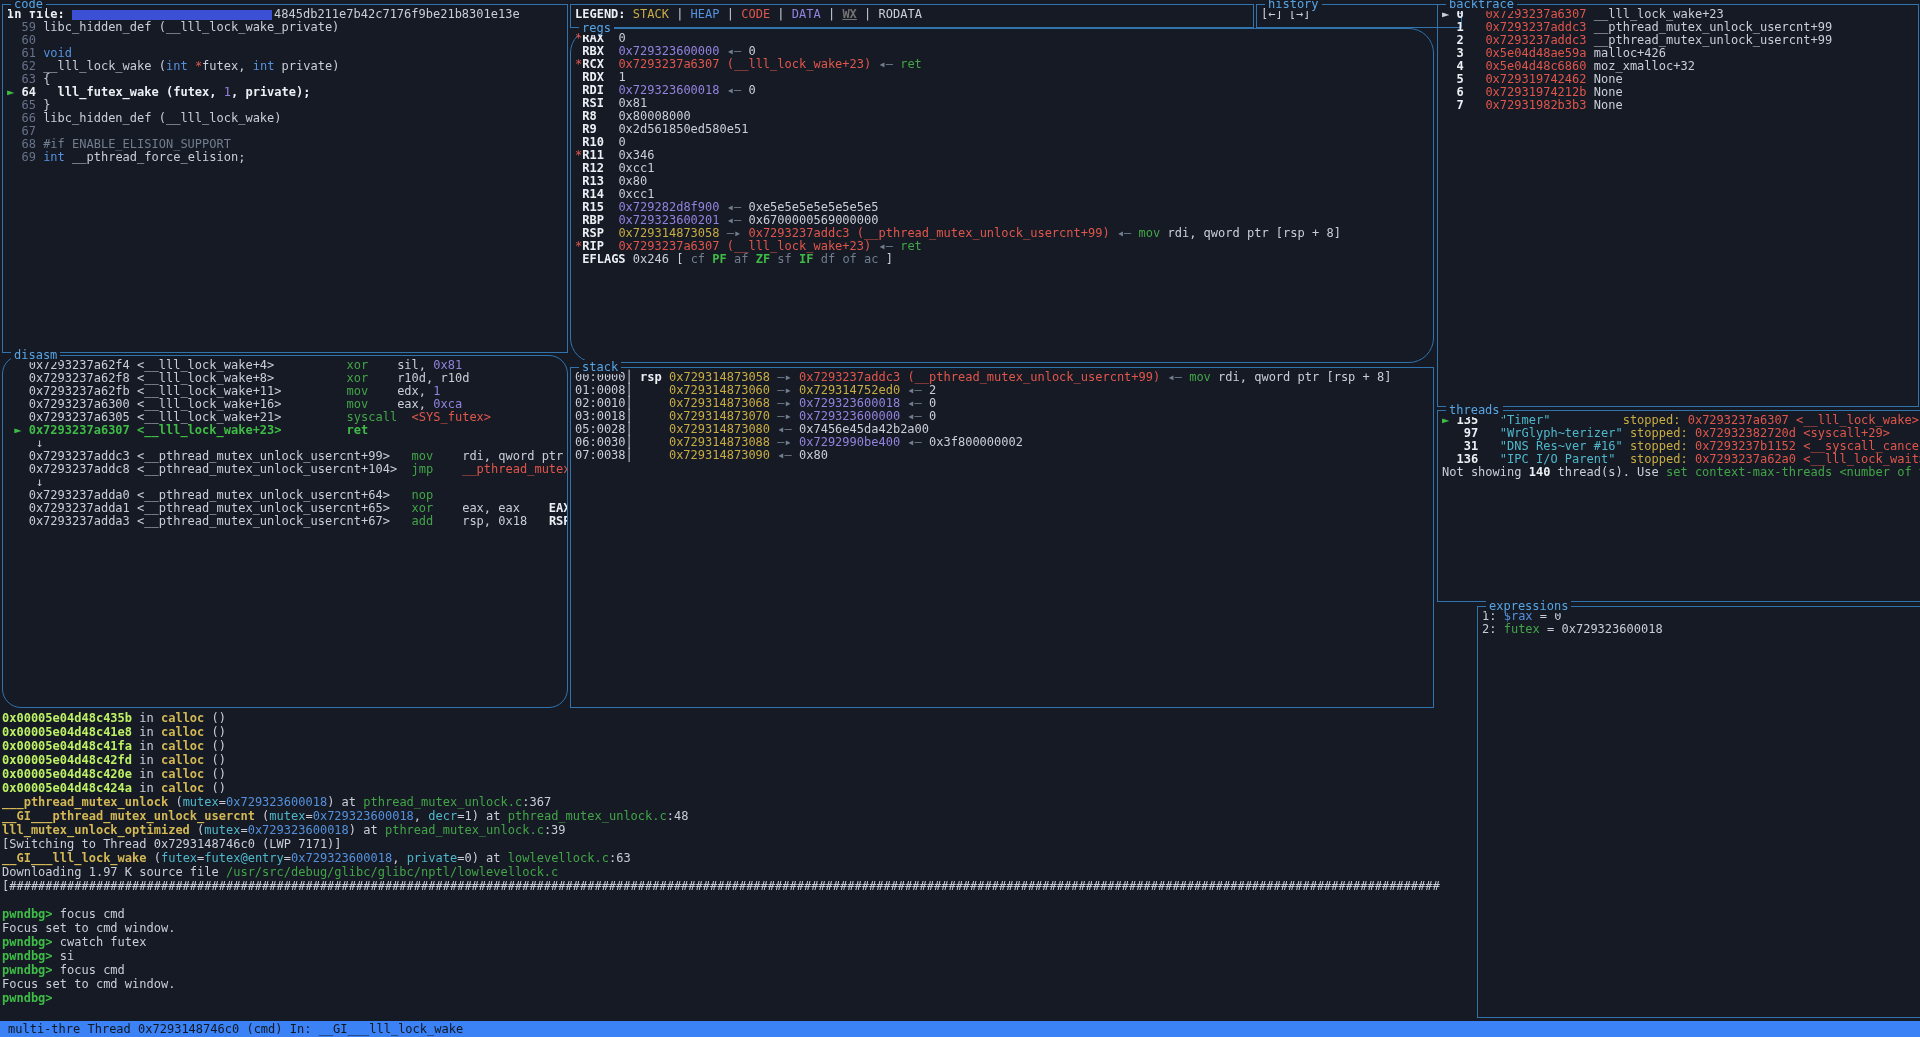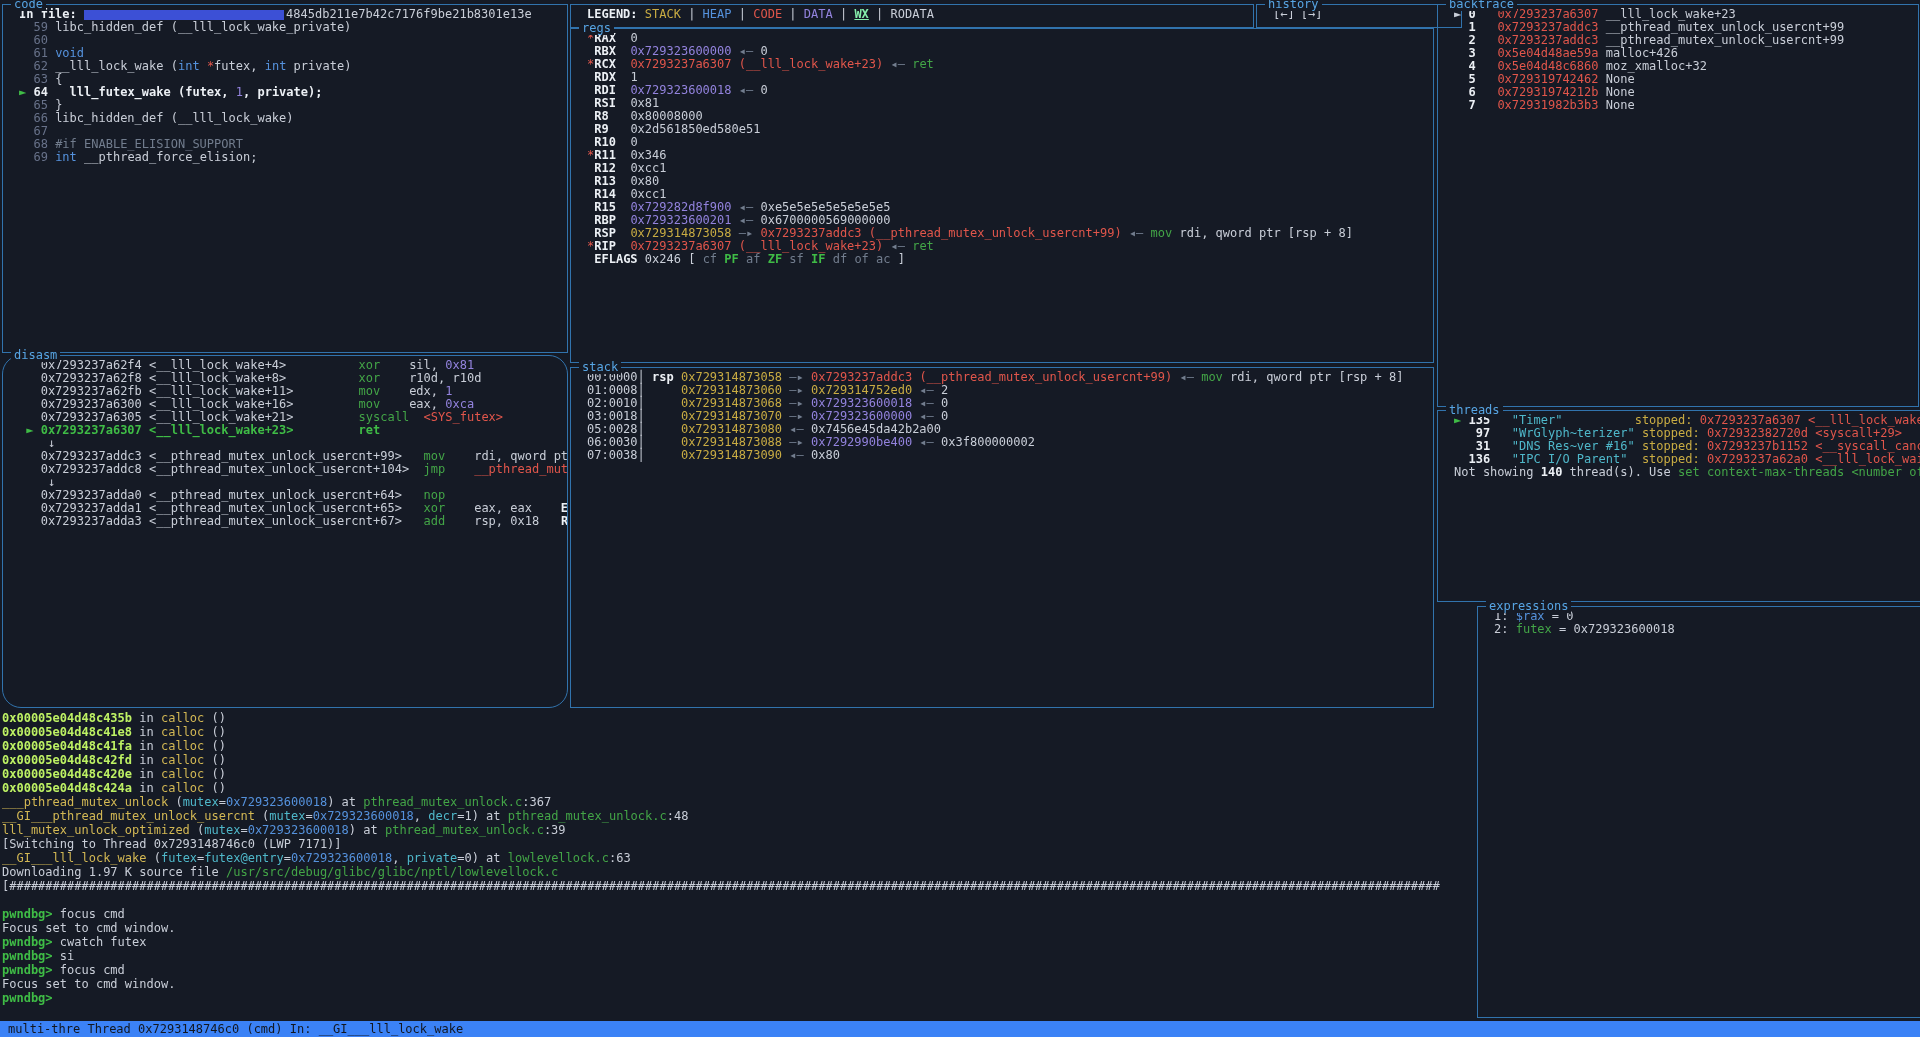"In file:" .pbody { margin-left: 12px -> none }
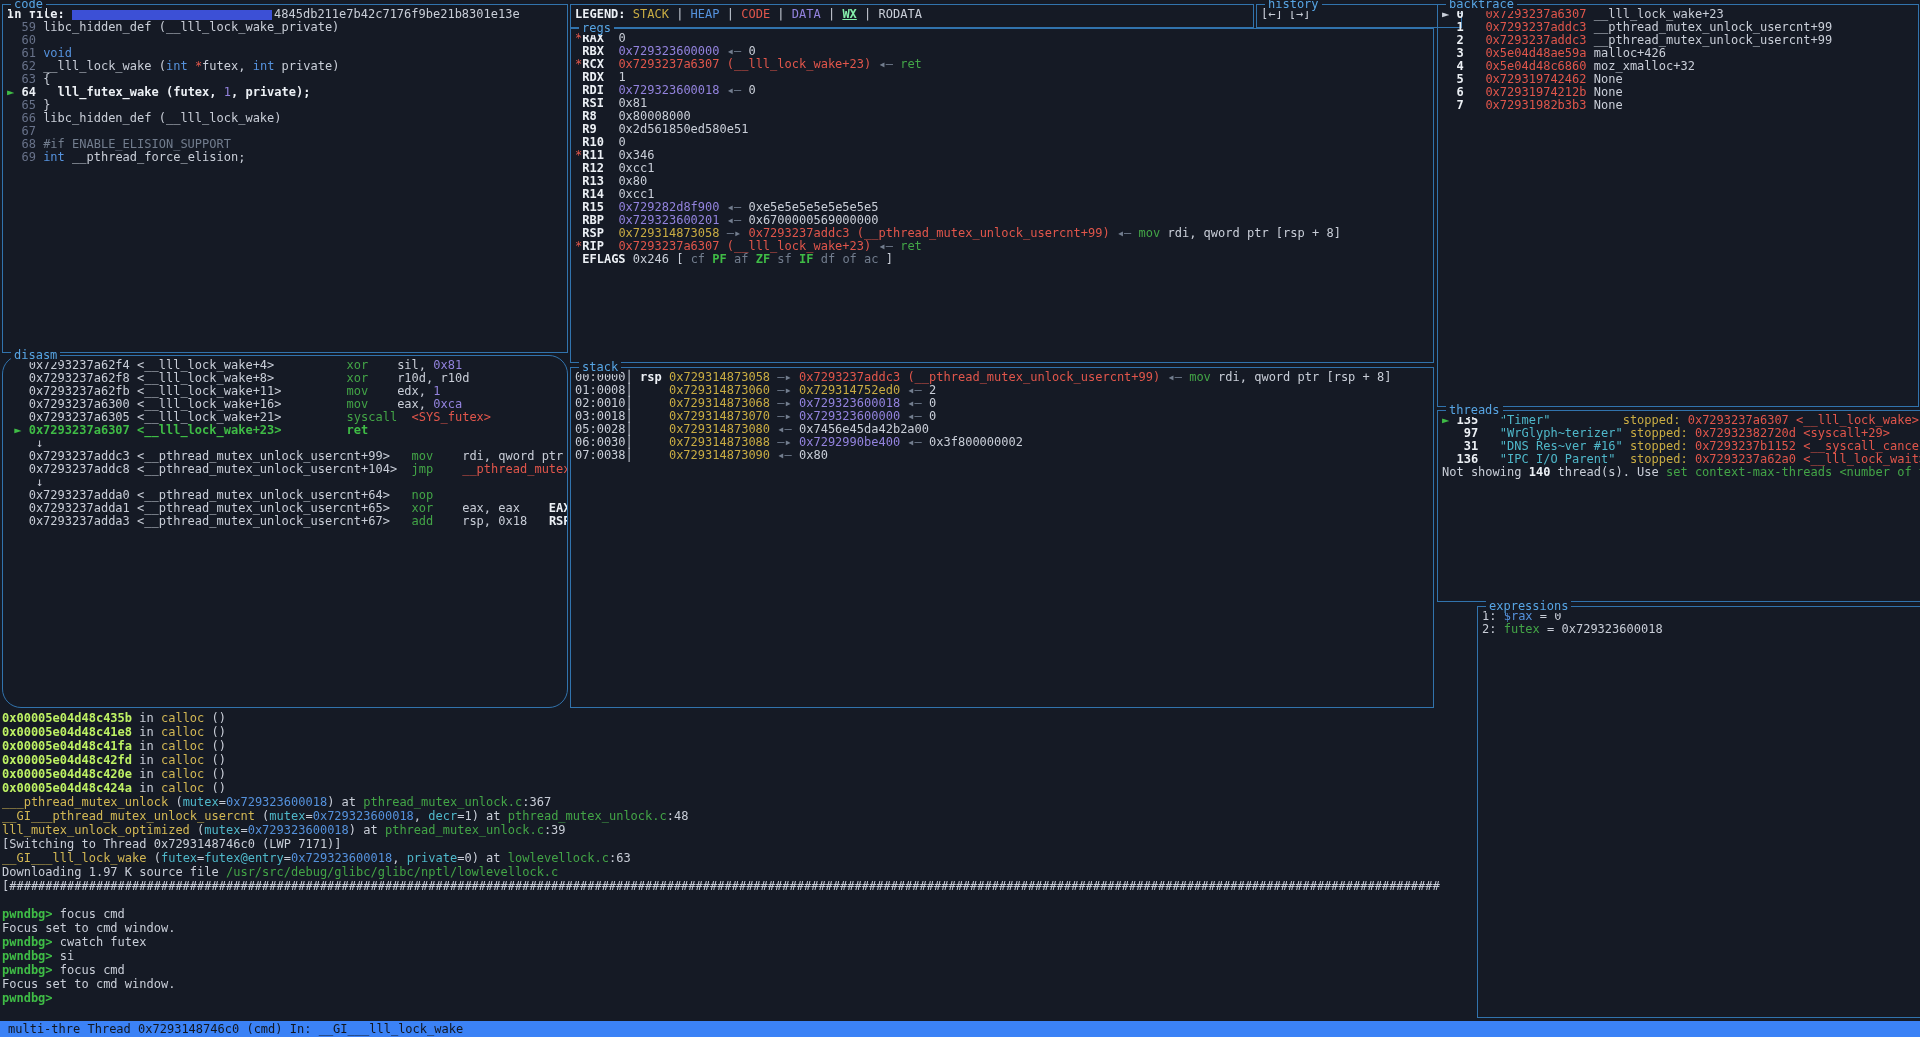"WX" .wx { color: #86efac -> #737373 }
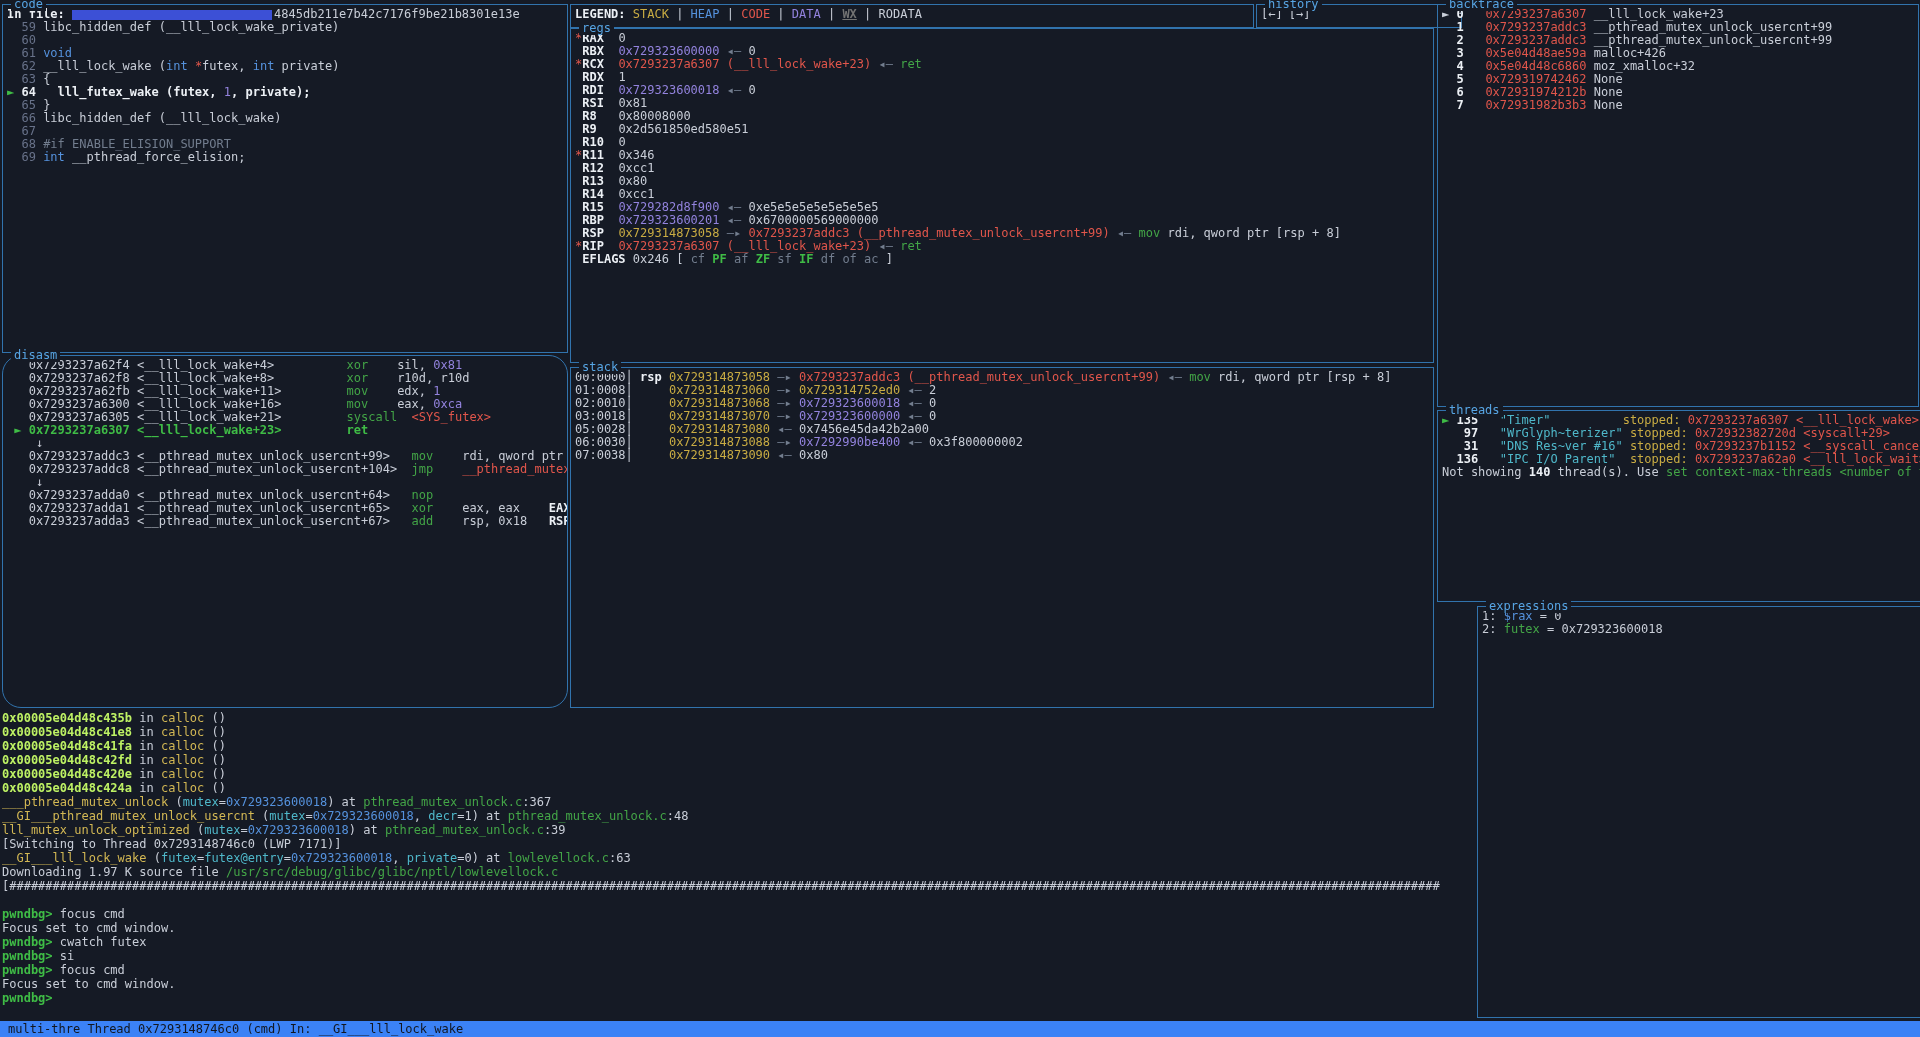"regs" div.panel { border-radius: none -> 25px }
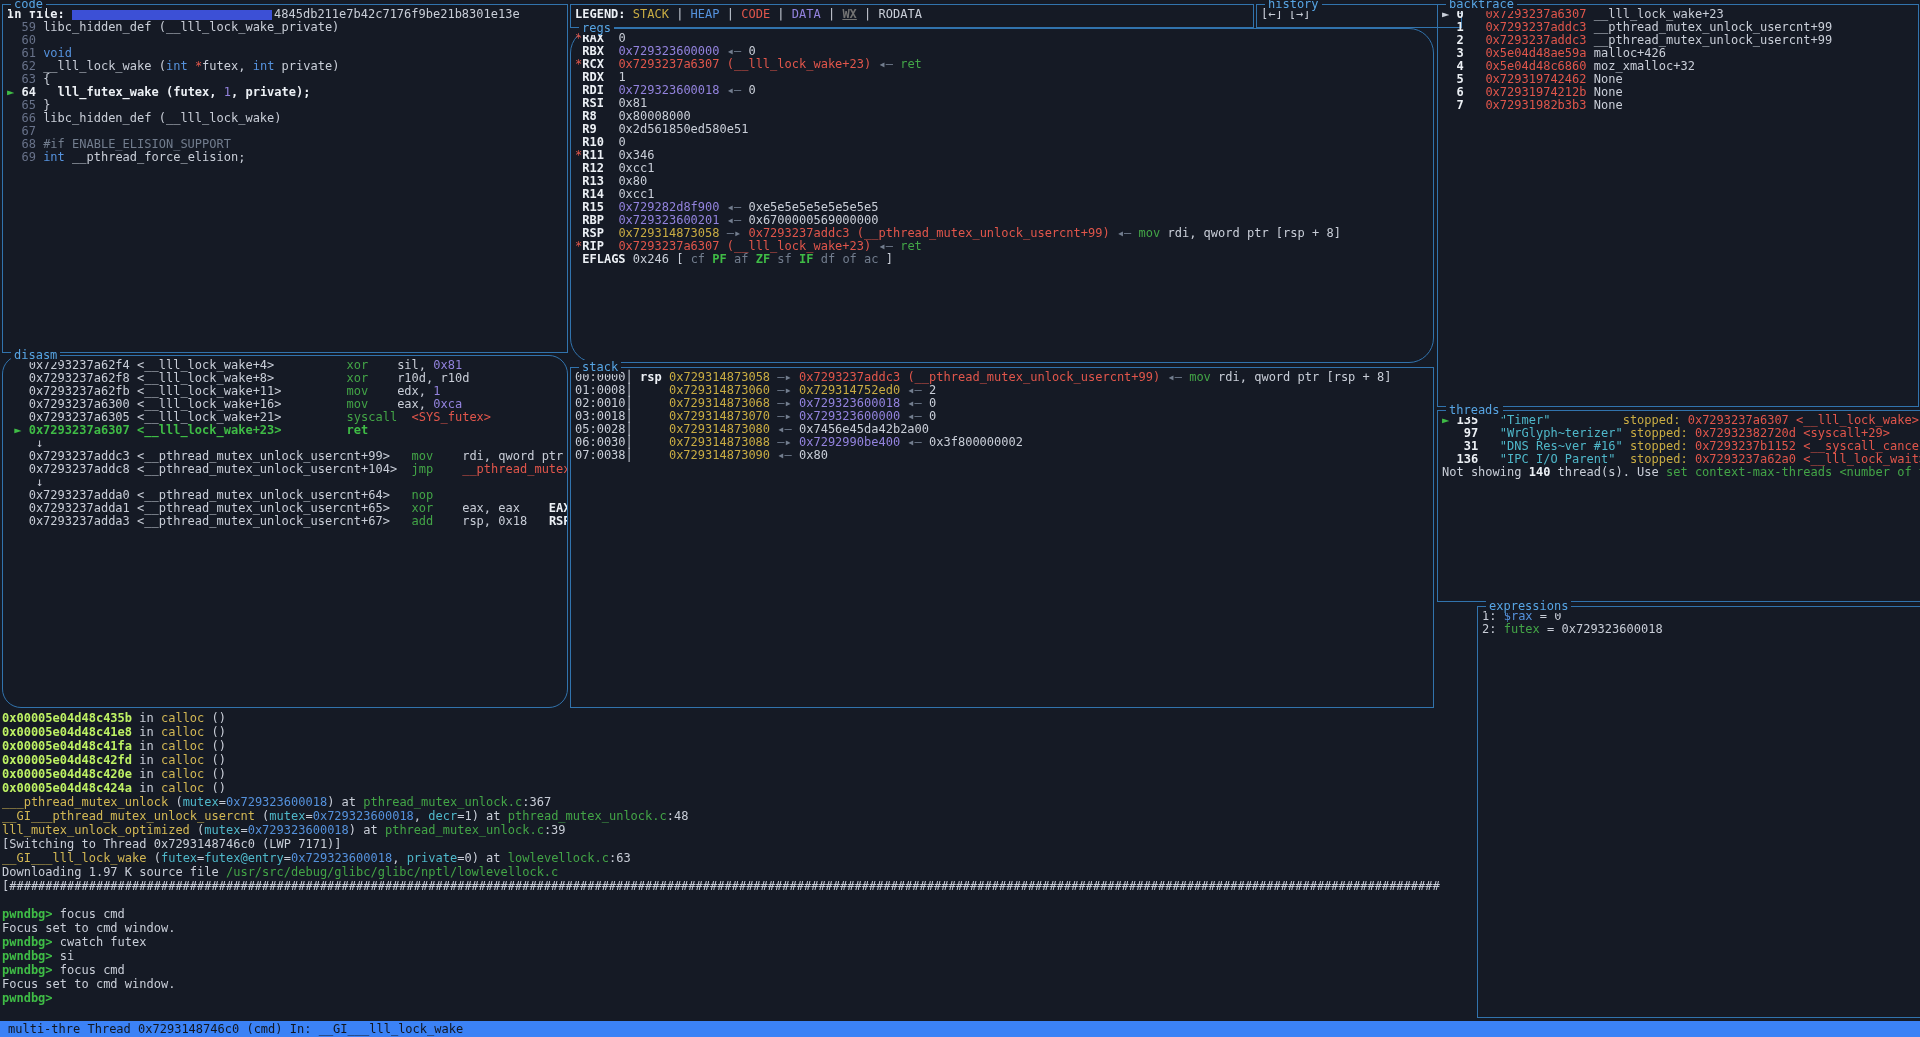"calloc" .yb { font-weight: normal -> bold }
